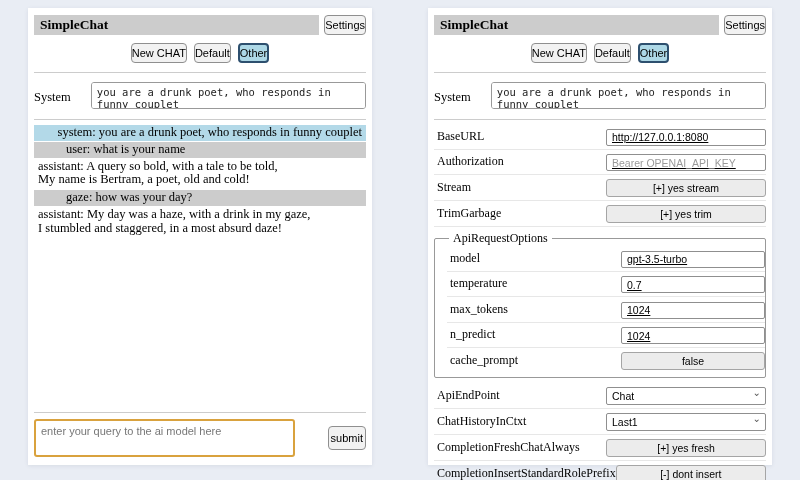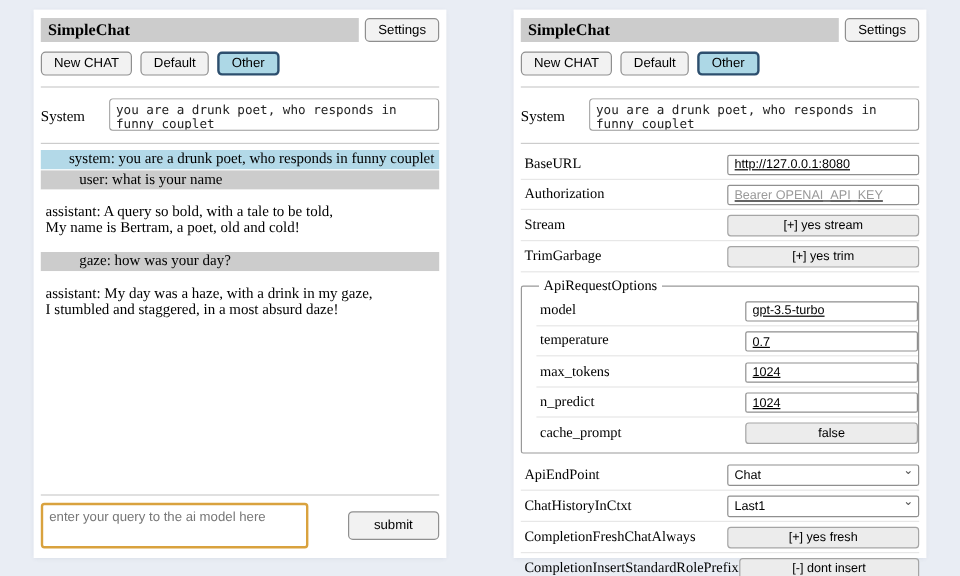"Settings" .btn { padding: 2px 10px -> 2px 0 }
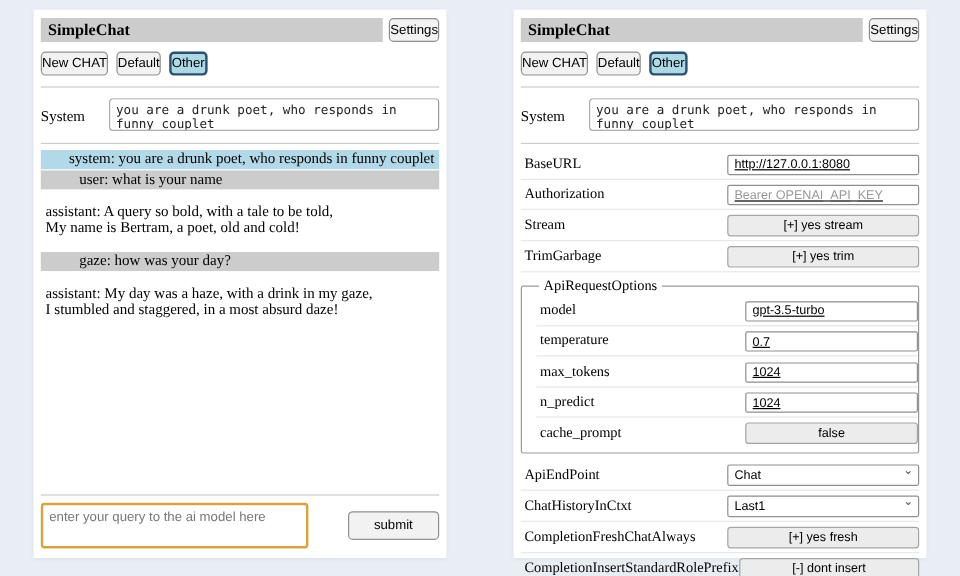"New CHAT" .sessions { justify-content: none -> center }
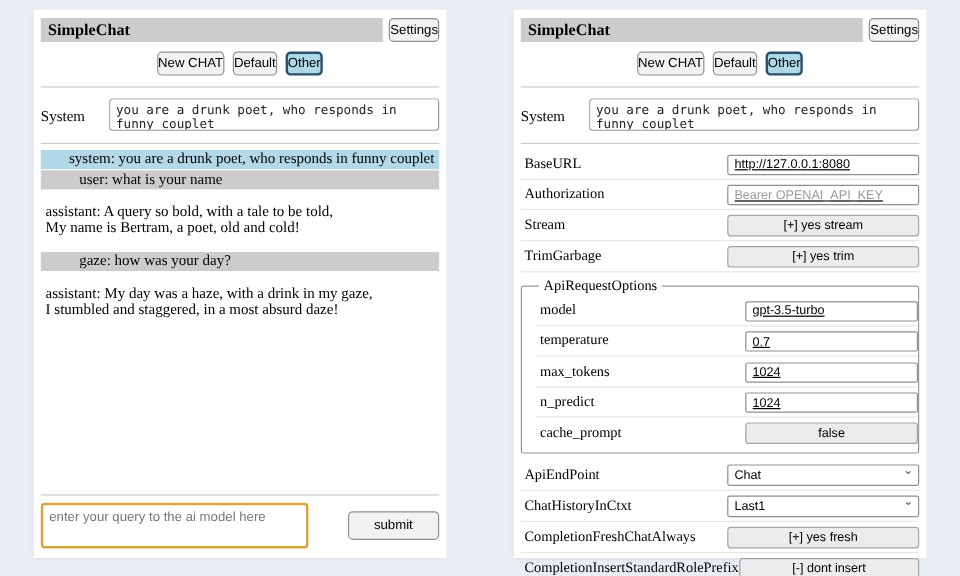"assistant: A query so bold," .msg.assistant { padding: 12px 4px -> 2px 4px }
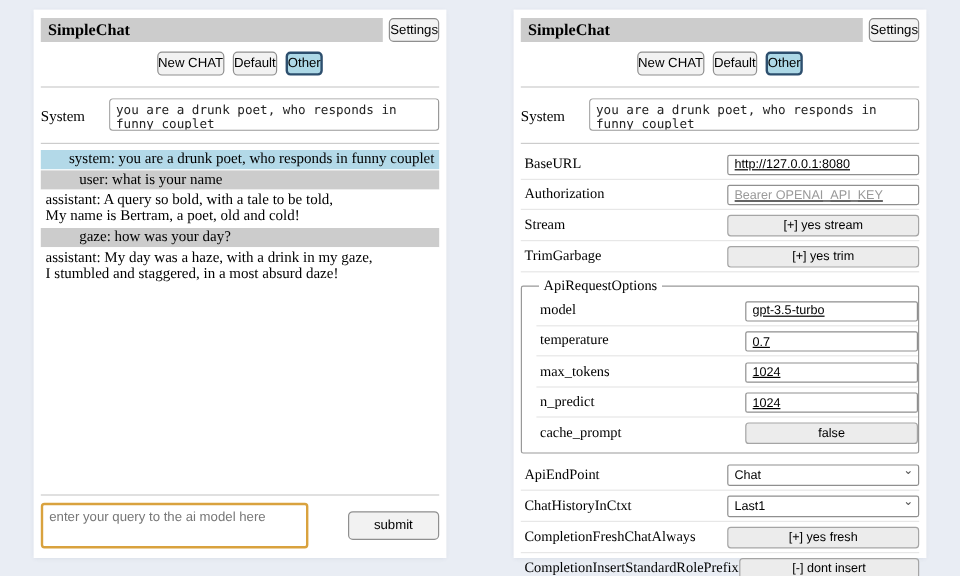"submit" .submit-btn { padding: 5px 21px -> 5px 2px }
